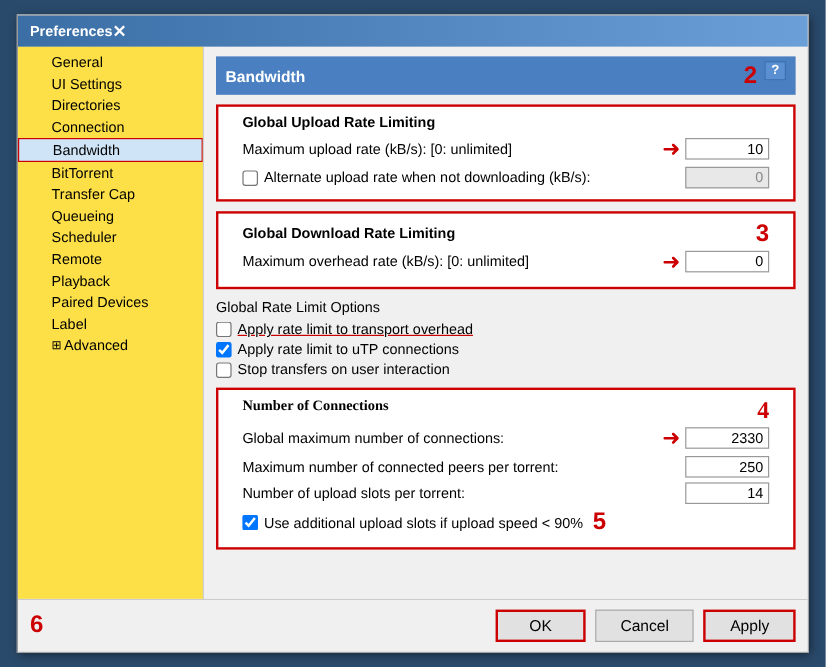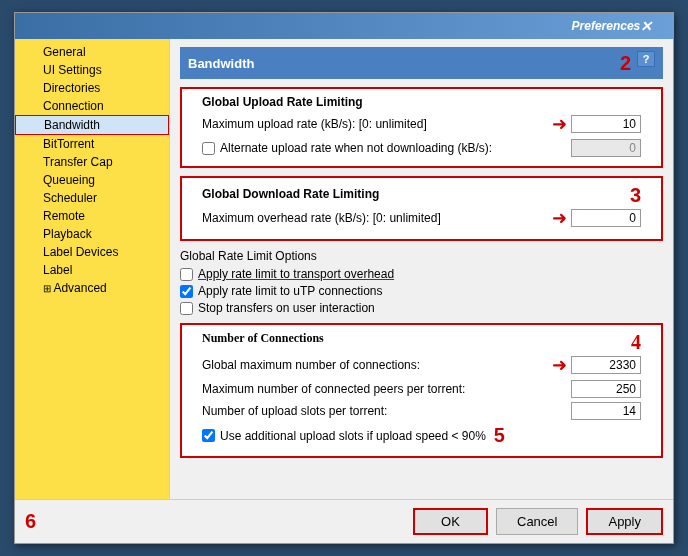"Preferences" .title-bar { font-style: italic -> none; justify-content: flex-end -> flex-start; padding: 6px 21px -> 6px 10px }
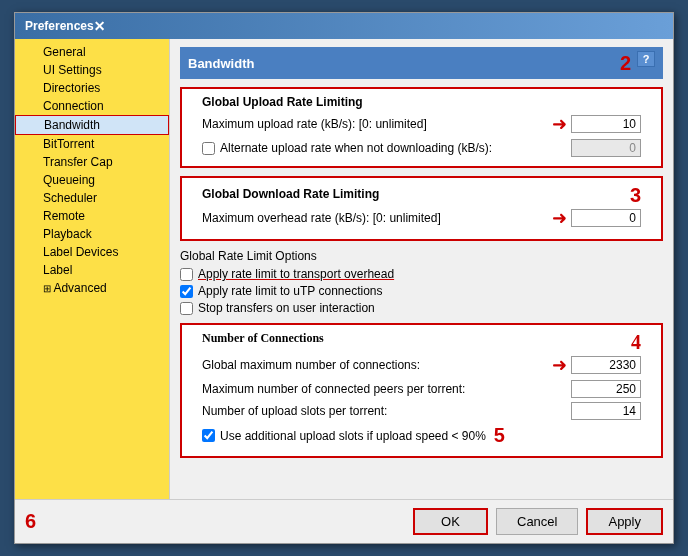"Label Devices" div.sidebar-item { text: Label -> Paired }
